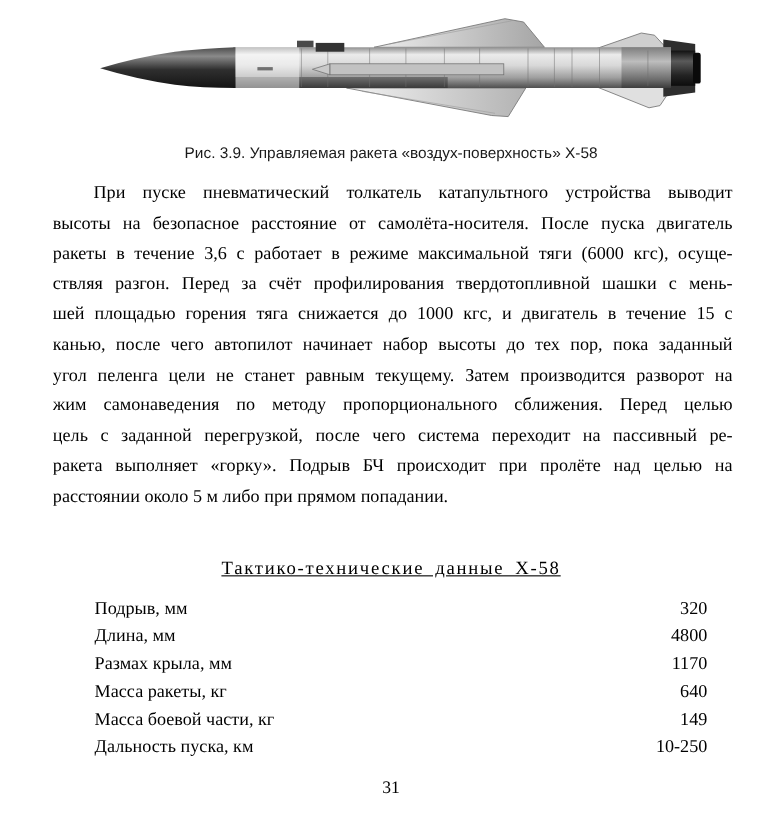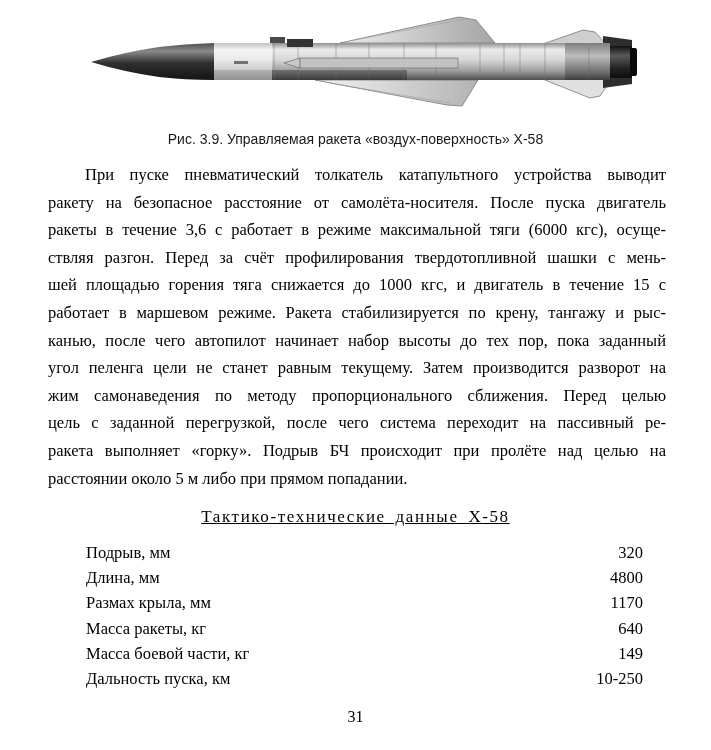"ракету на безопасное расстояние от" div.pline { text: ракету -> высоты }
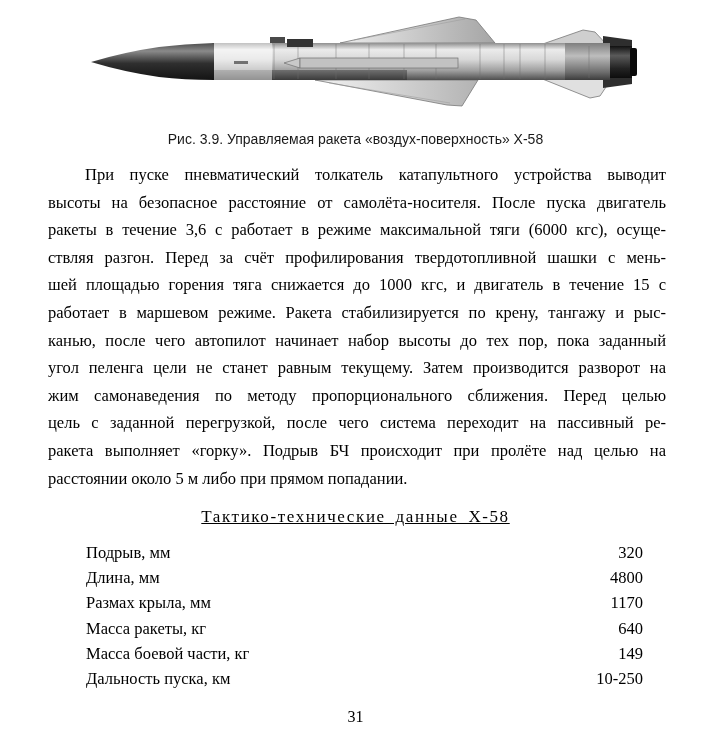"работает в маршевом режиме. Ракета" div.pline { html: <div>работает в маршевом режиме. Ракета стабилизируется по крену, тангажу и рыс-</div> -> none }
